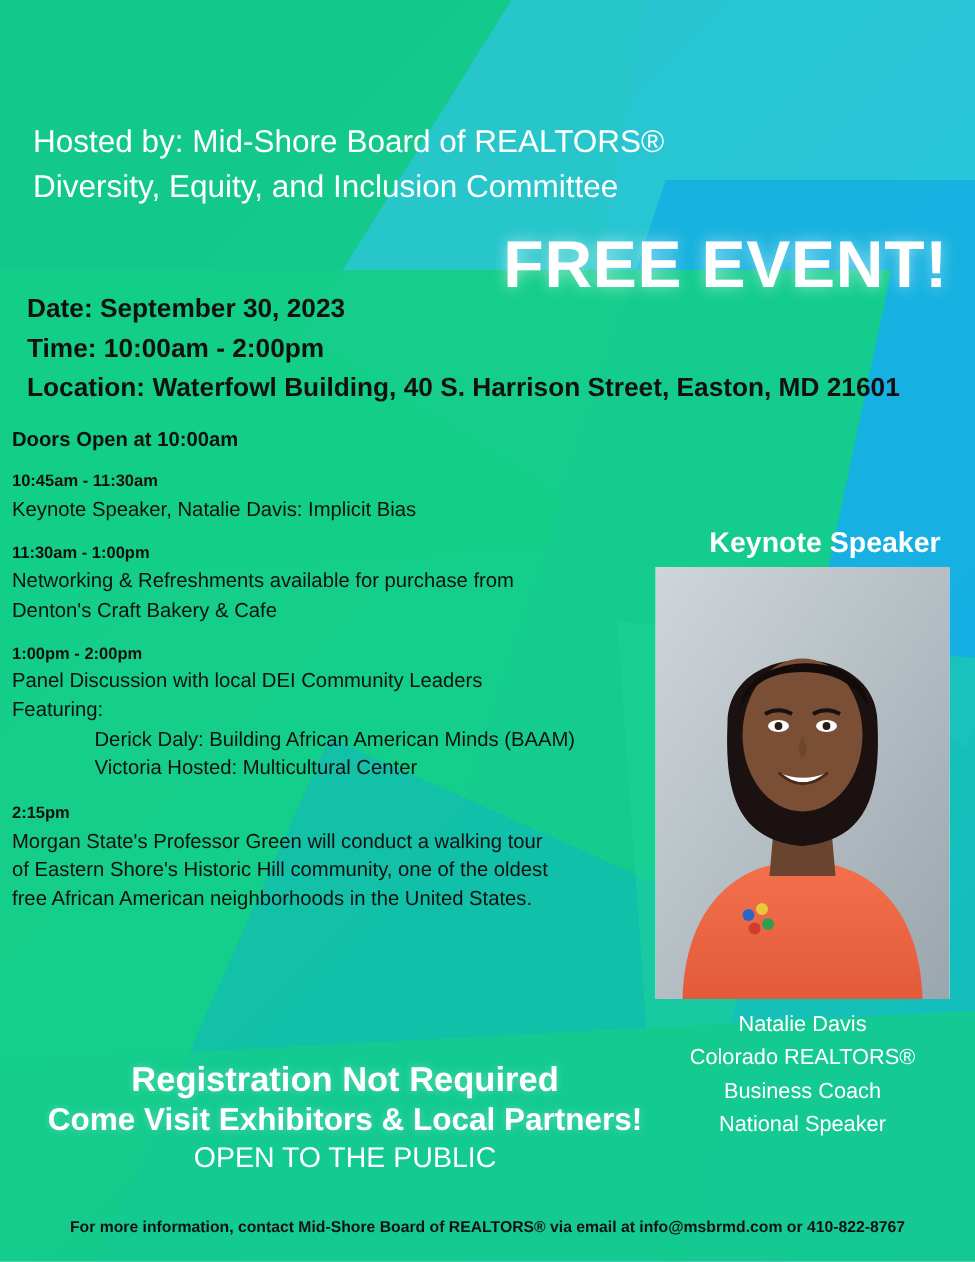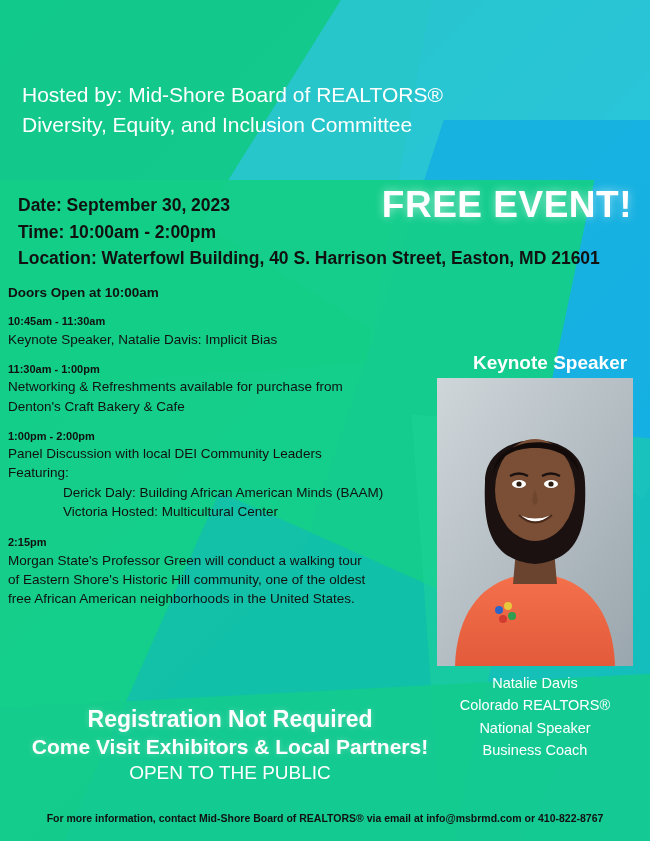"FREE EVENT!" .freeevent { font-size: 37px -> 44px; top: 184px -> 152px }
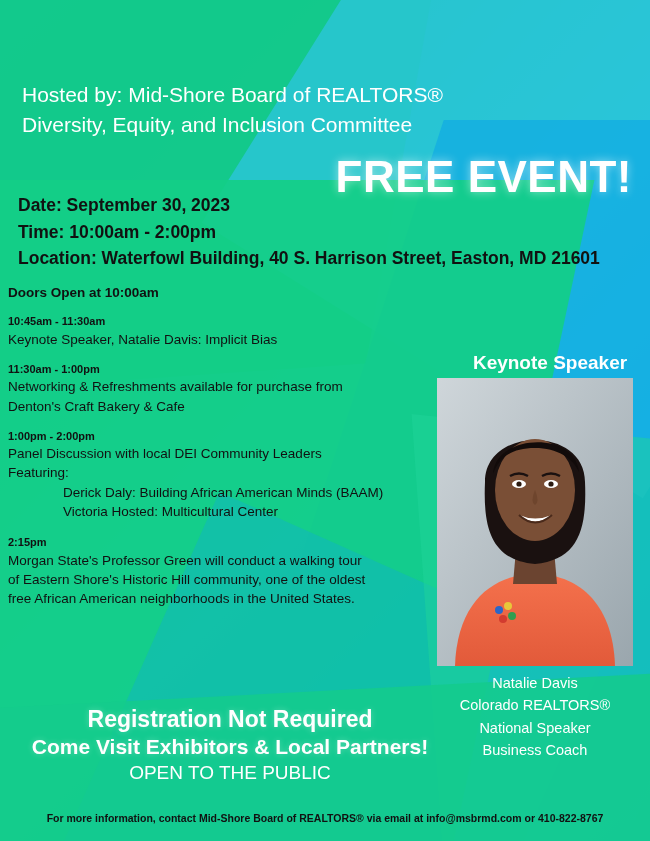"National Speaker" div { order: before "Business Coach" -> after "Business Coach" }
